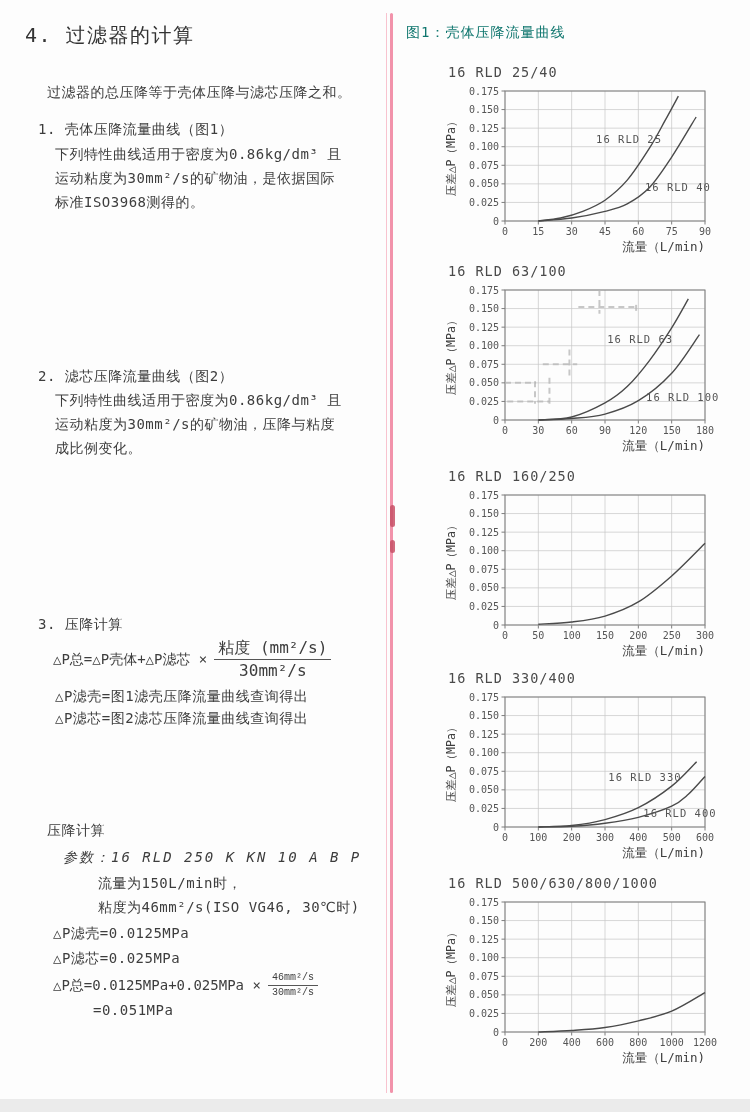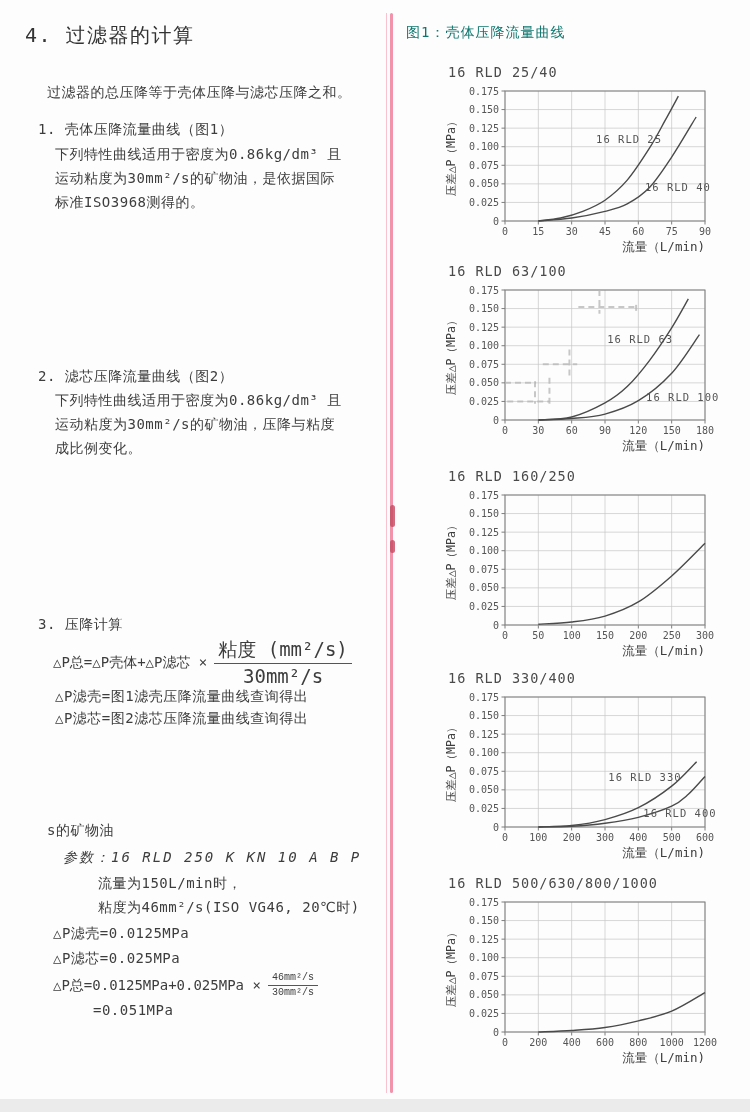"粘度 (mm²/s)" .frac { font-size: 19px -> 16px }
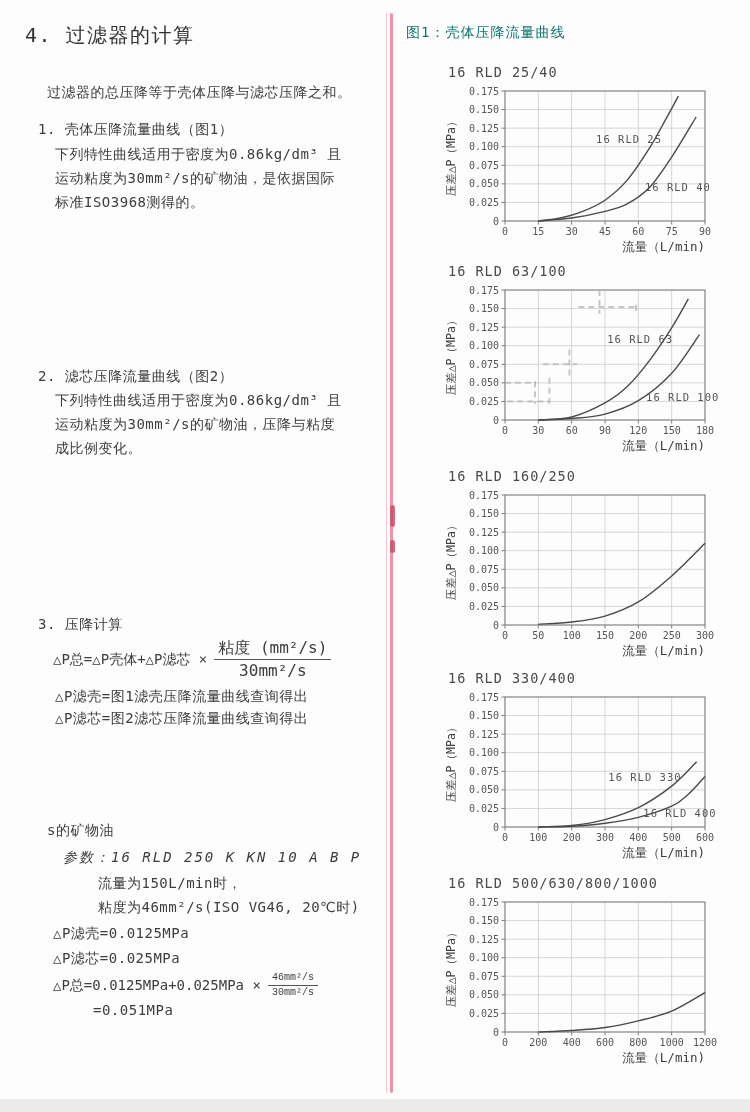"s的矿物油" div.abs { text: s的矿物油 -> 压降计算 }
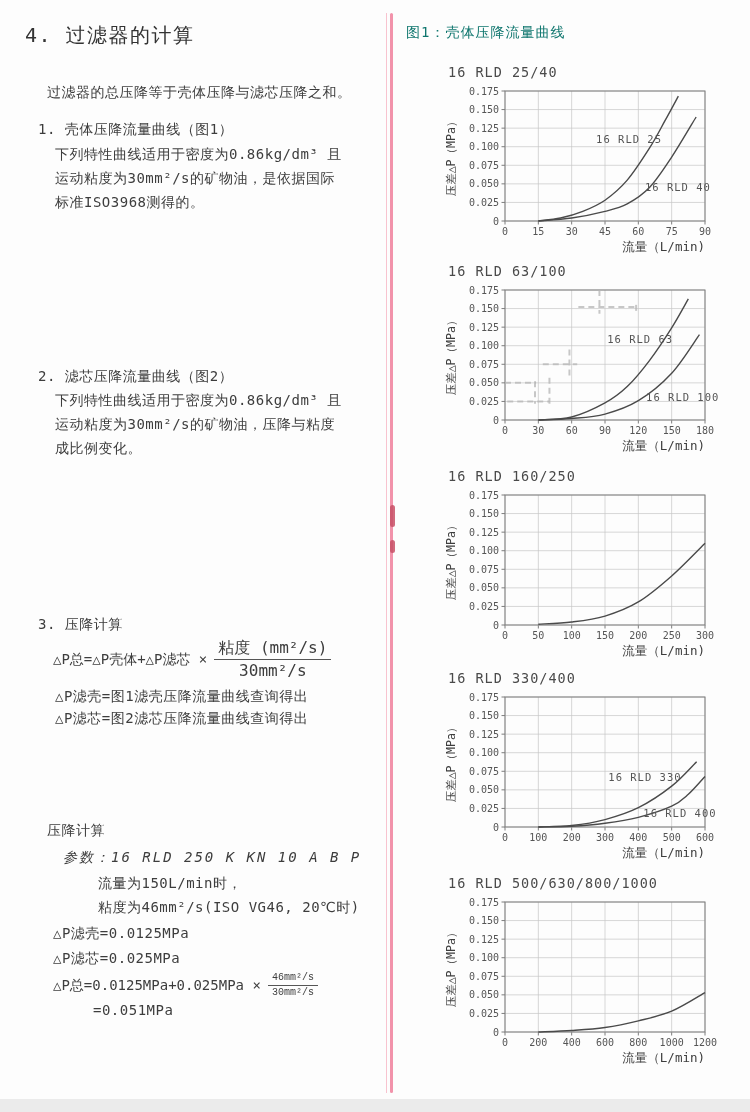"粘度为46mm²/s(ISO VG46, 20℃时)" div.abs { text: 20 -> 30 }
